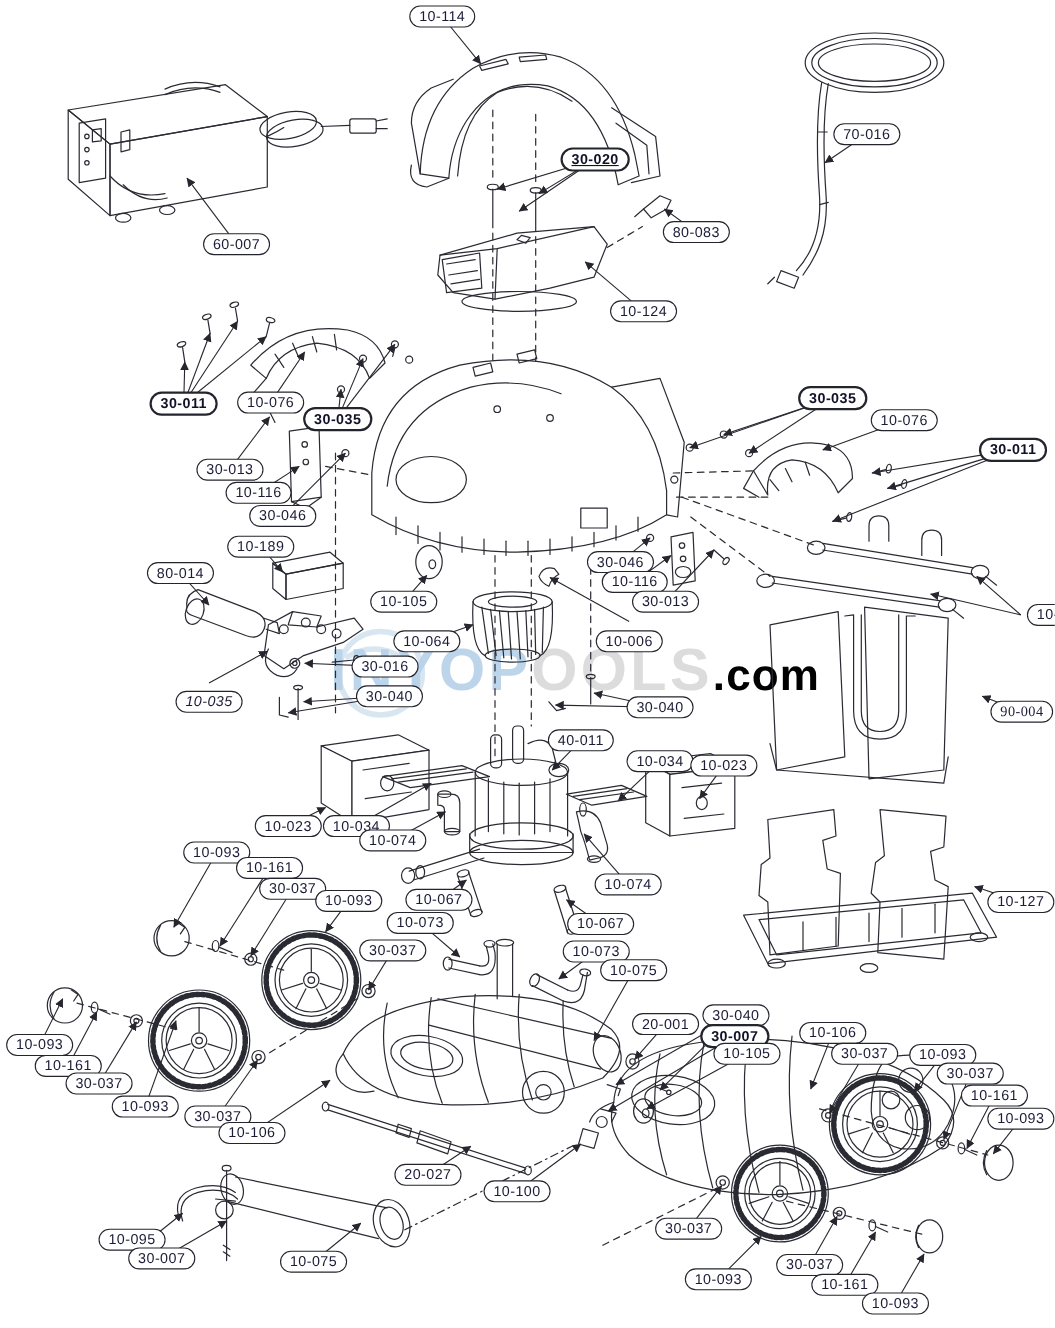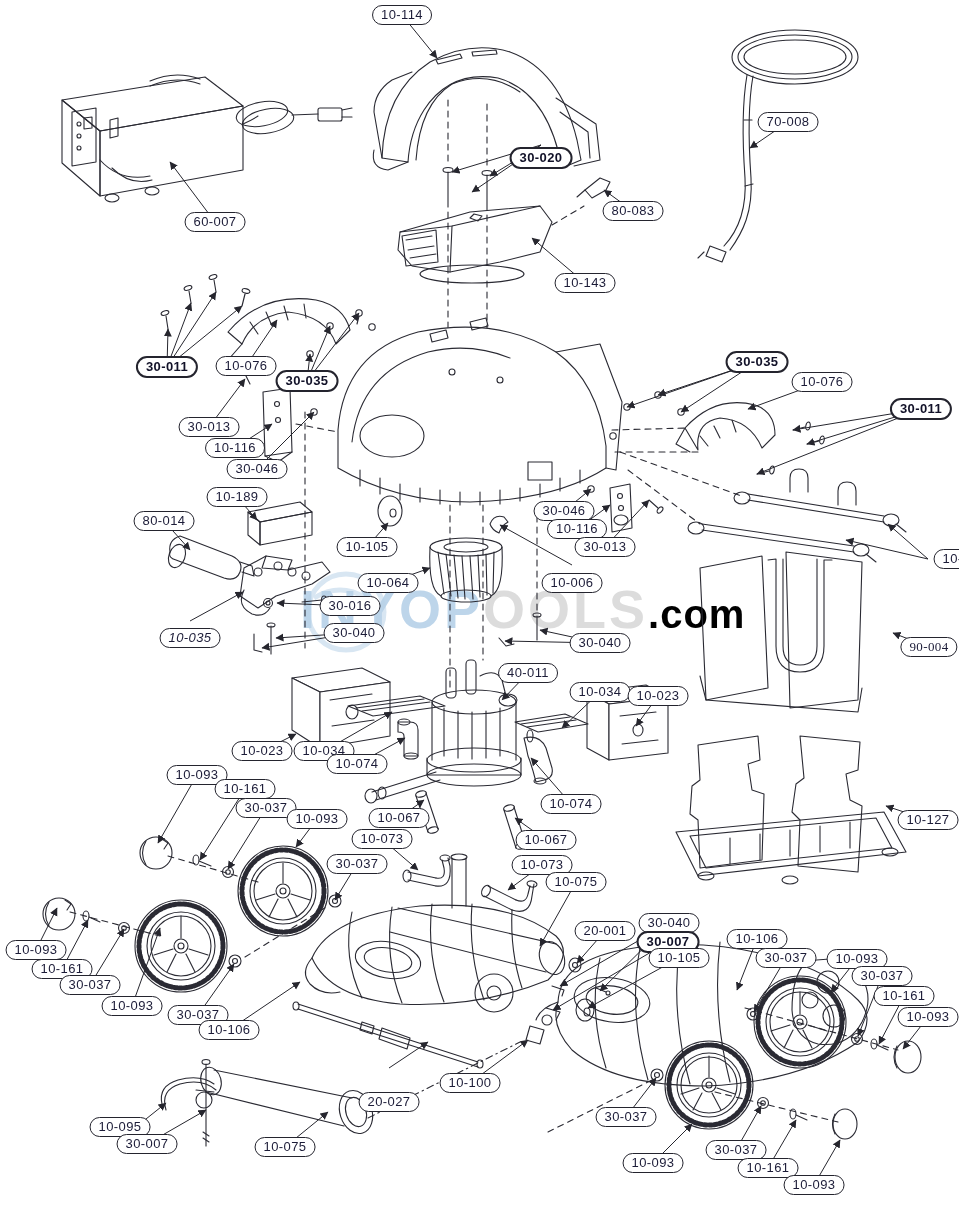"70-008" div.plabel { text: 70-008 -> 70-016 }
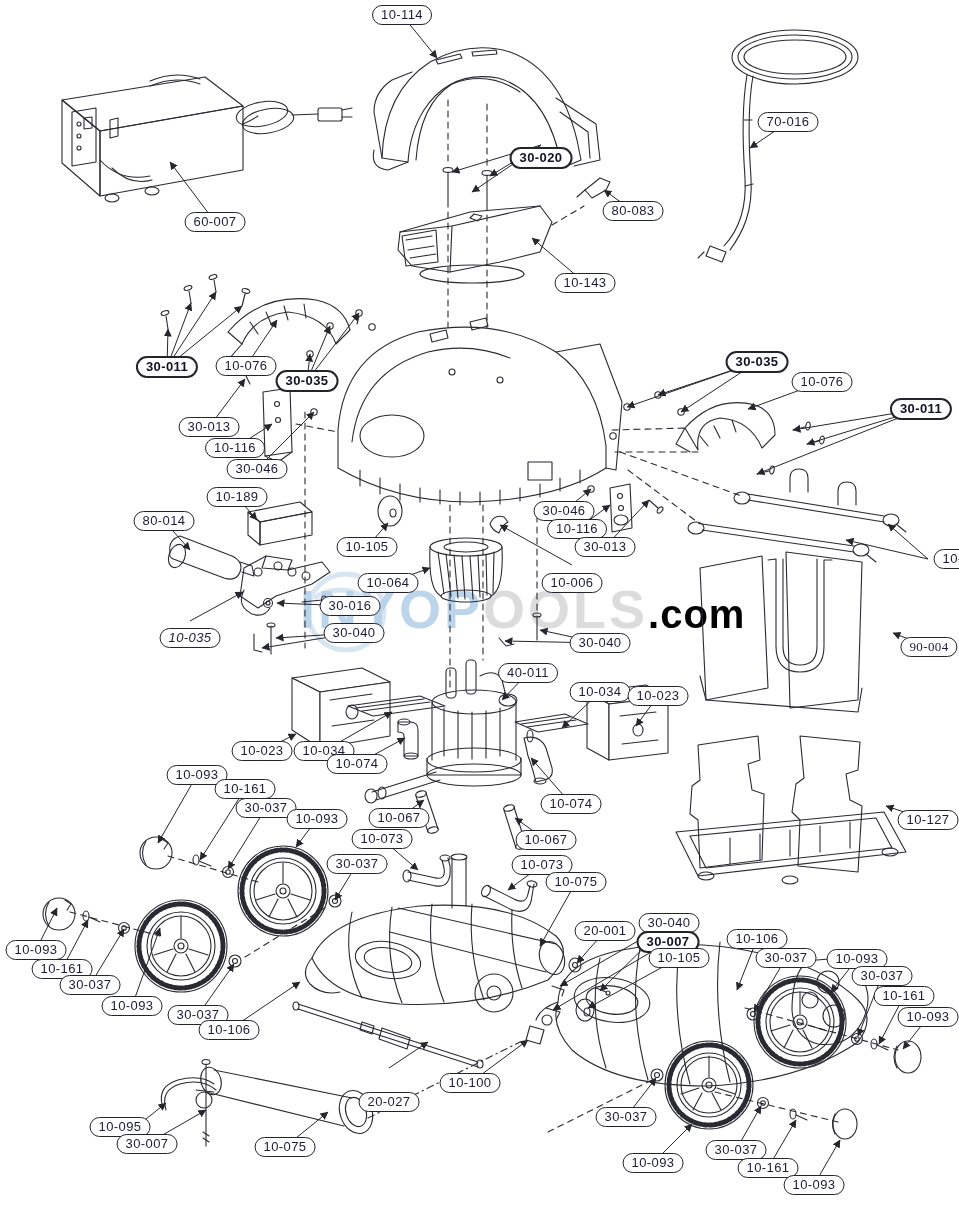"30-020" div.plabel { text-decoration: none -> underline; top: 158px -> 145px }
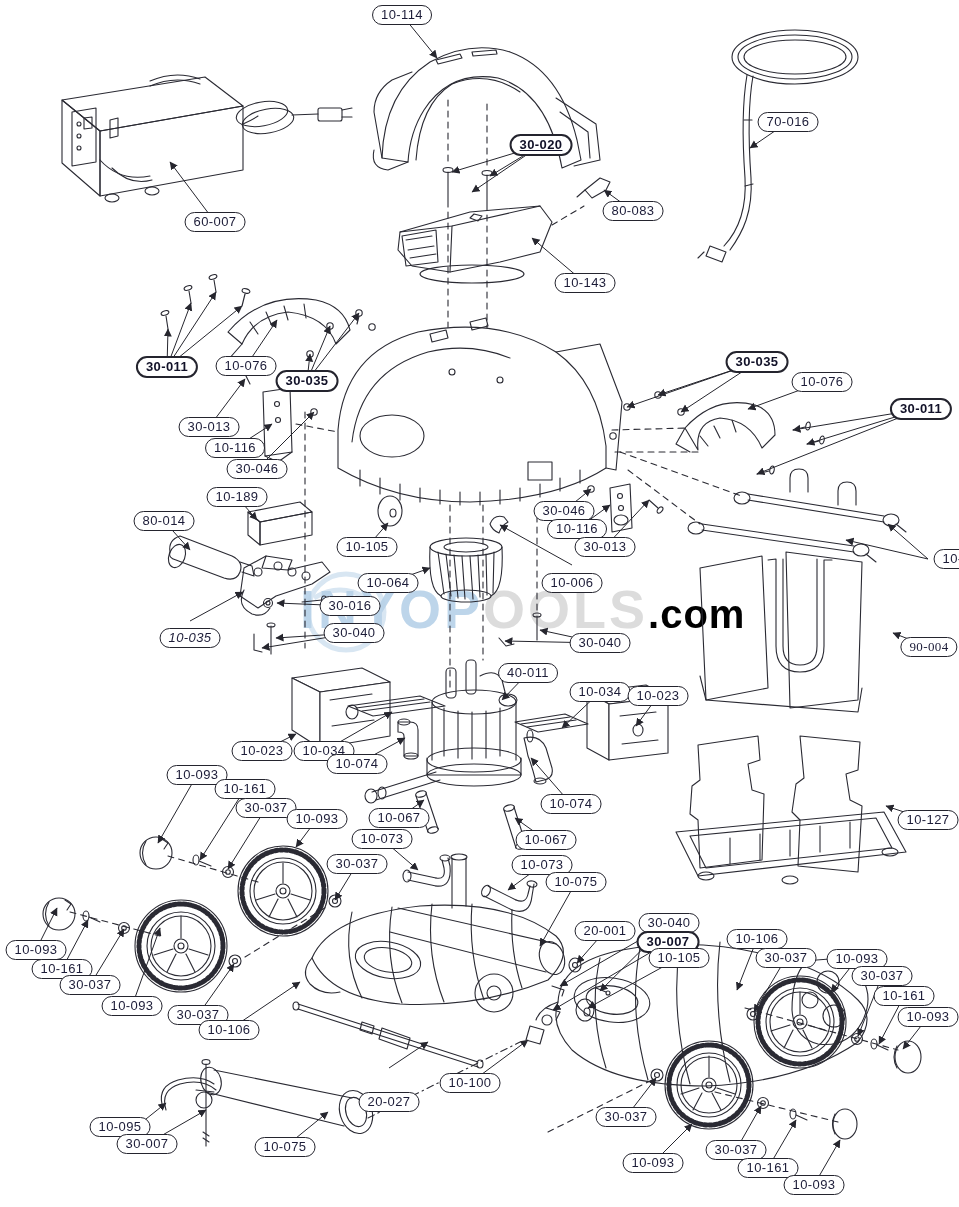"10-143" div.plabel { text: 10-143 -> 10-124 }
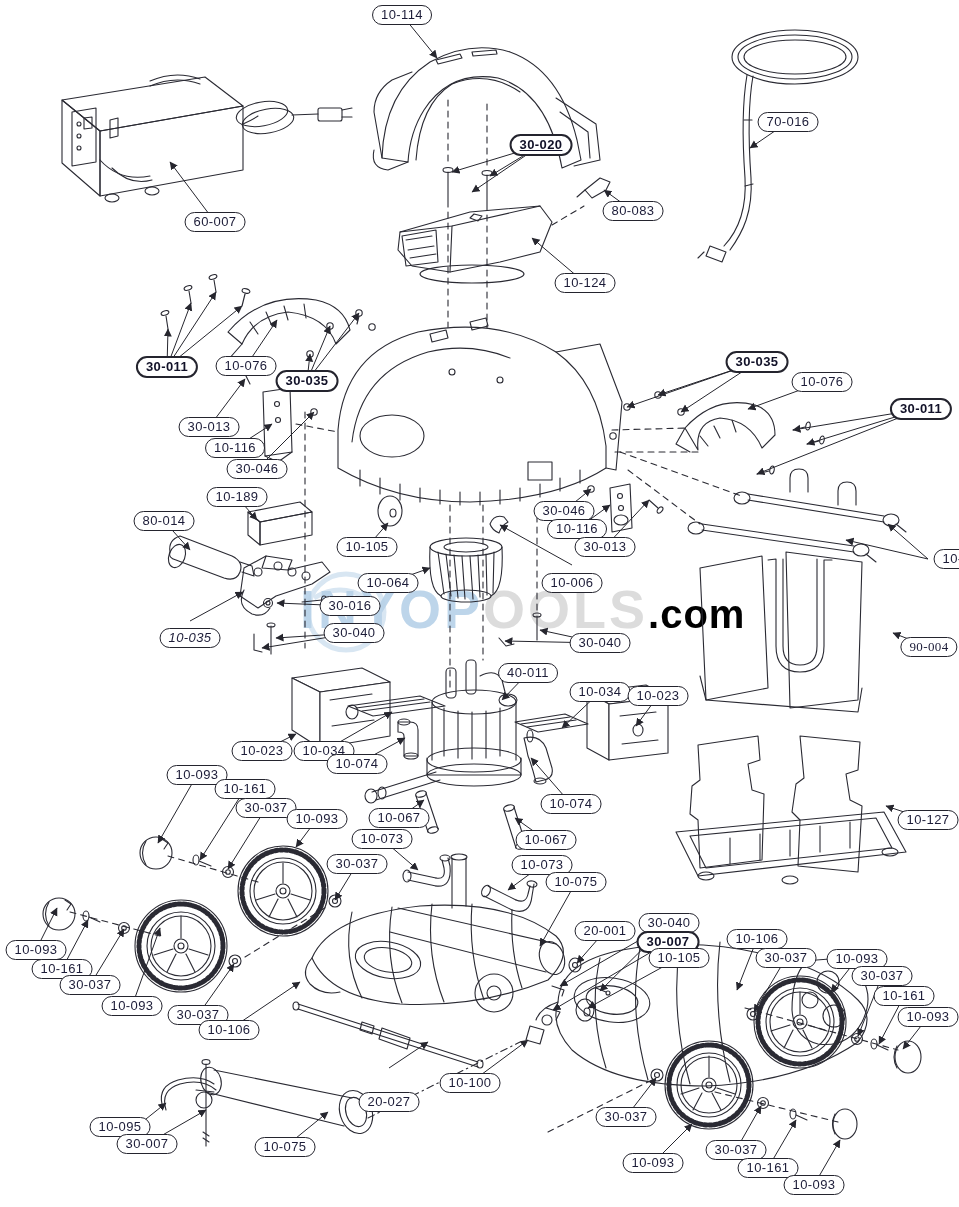"20-027" div.plabel { margin-top: 34px -> none }
